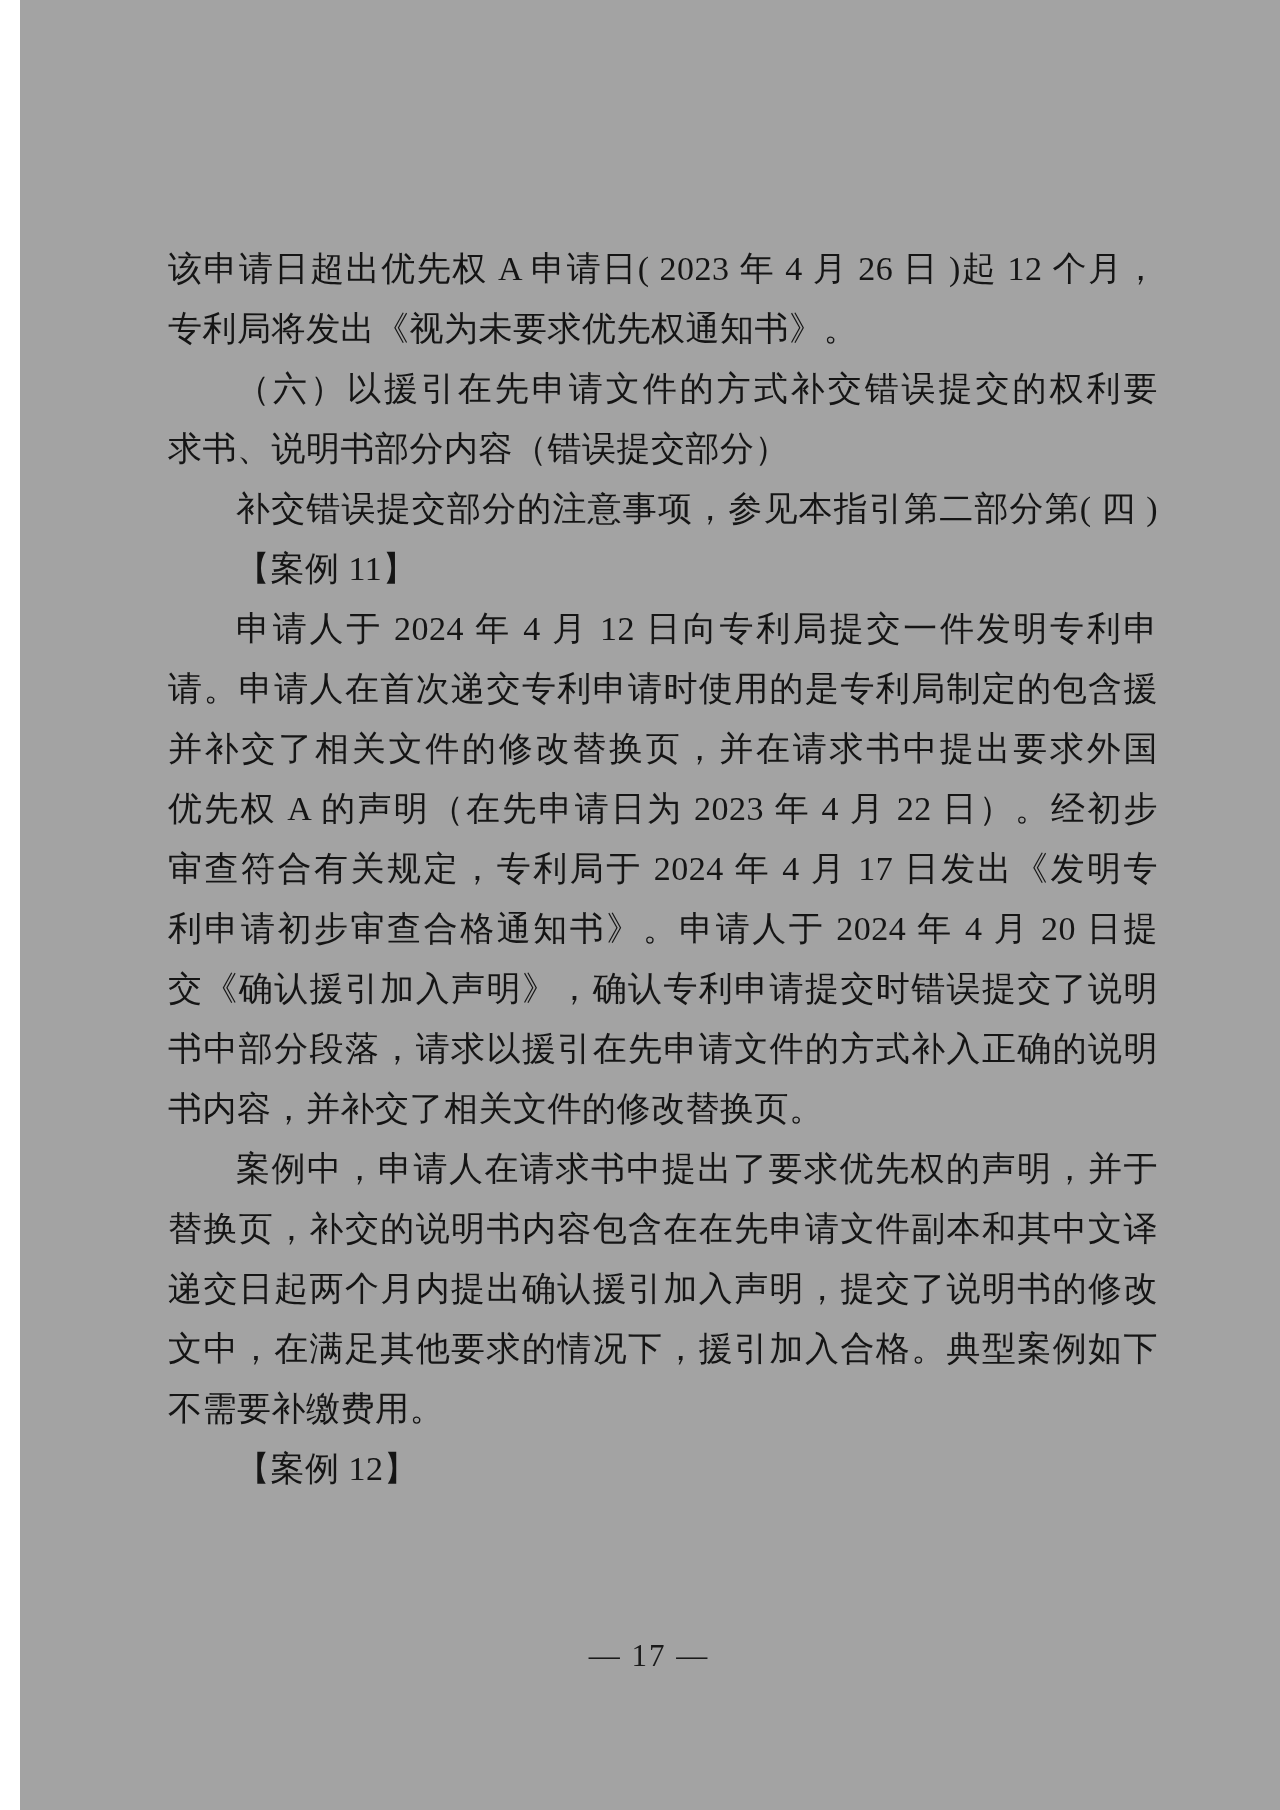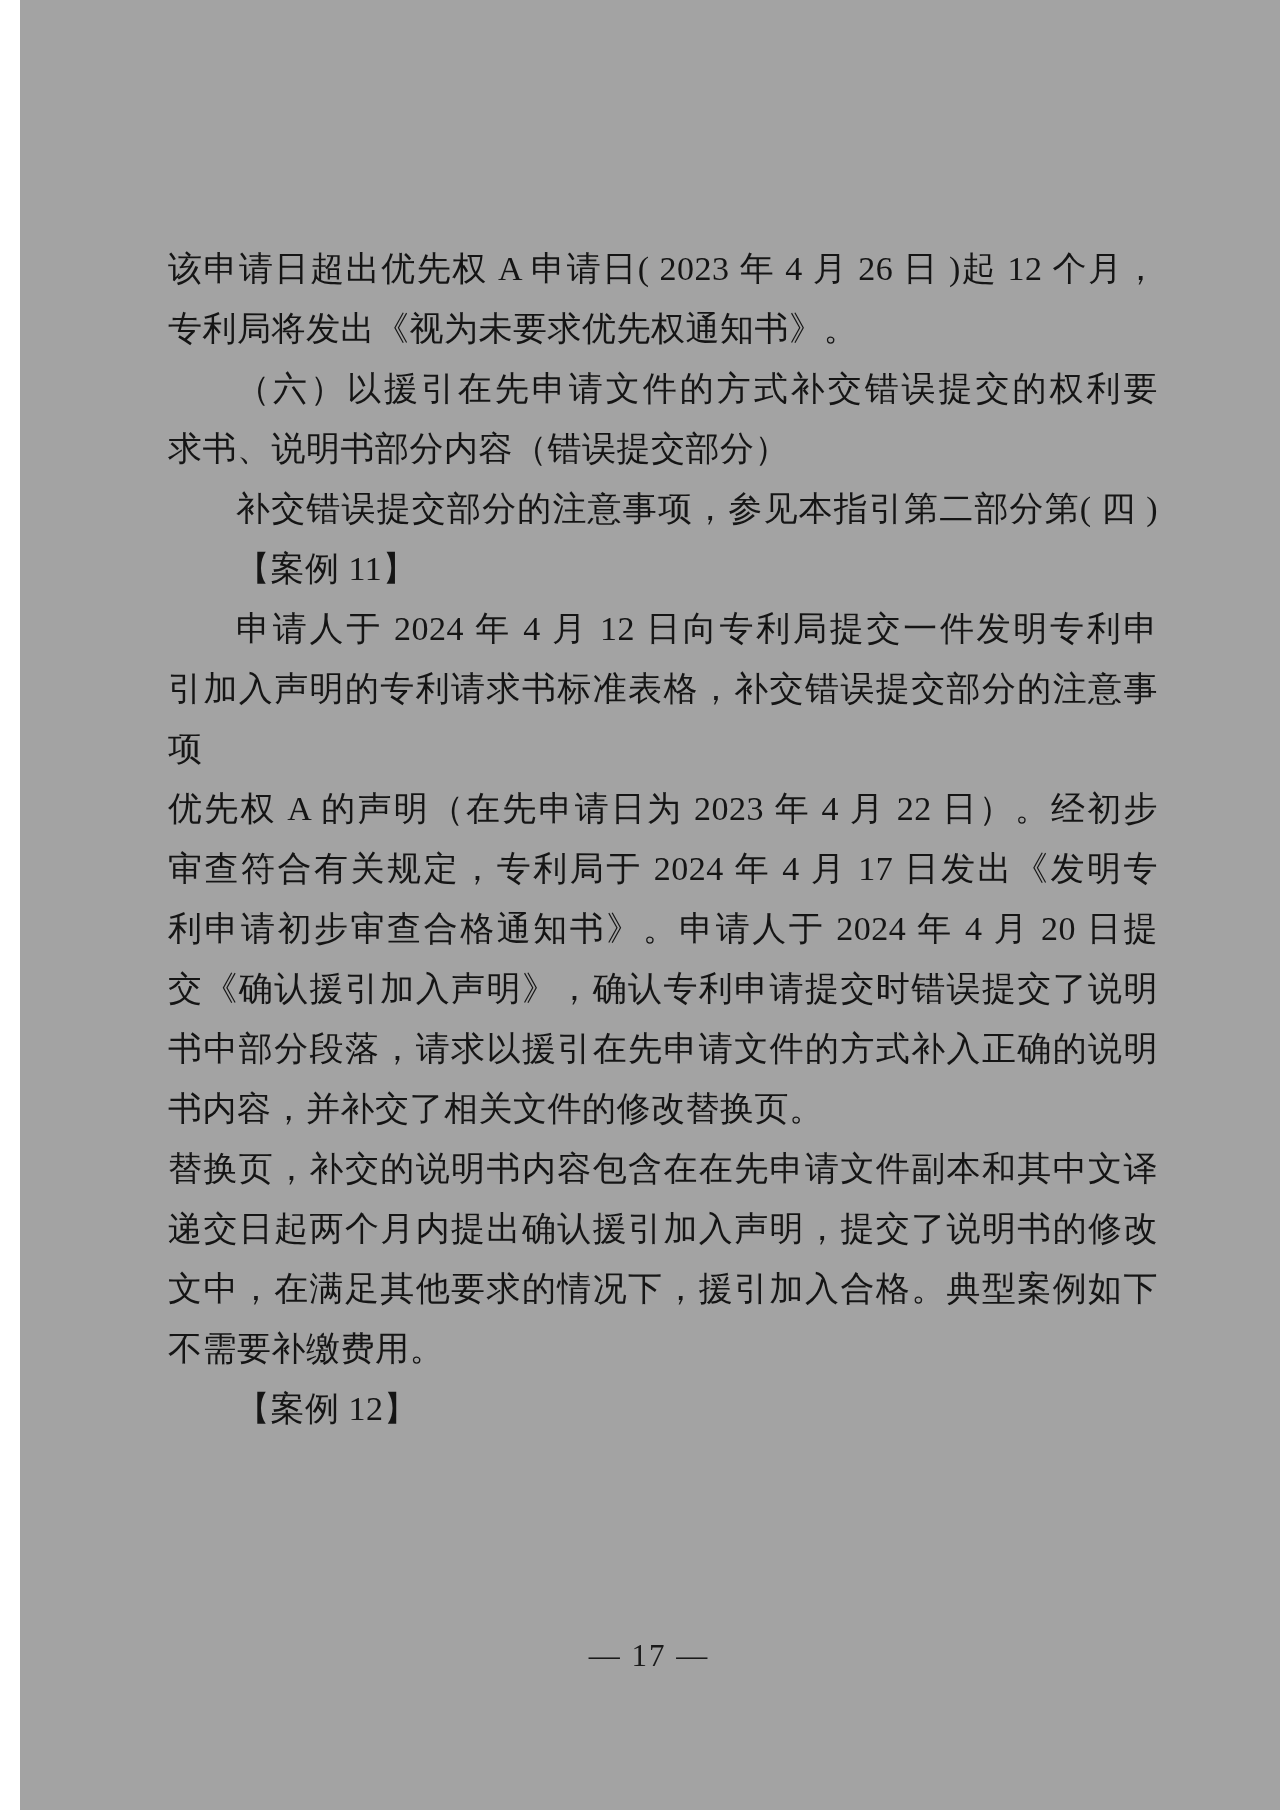"请。申请人在首次递交专利申请时使用的是专利局制定的包含援" div.ln { html: none -> <div>请。申请人在首次递交专利申请时使用的是专利局制定的包含援</div> }
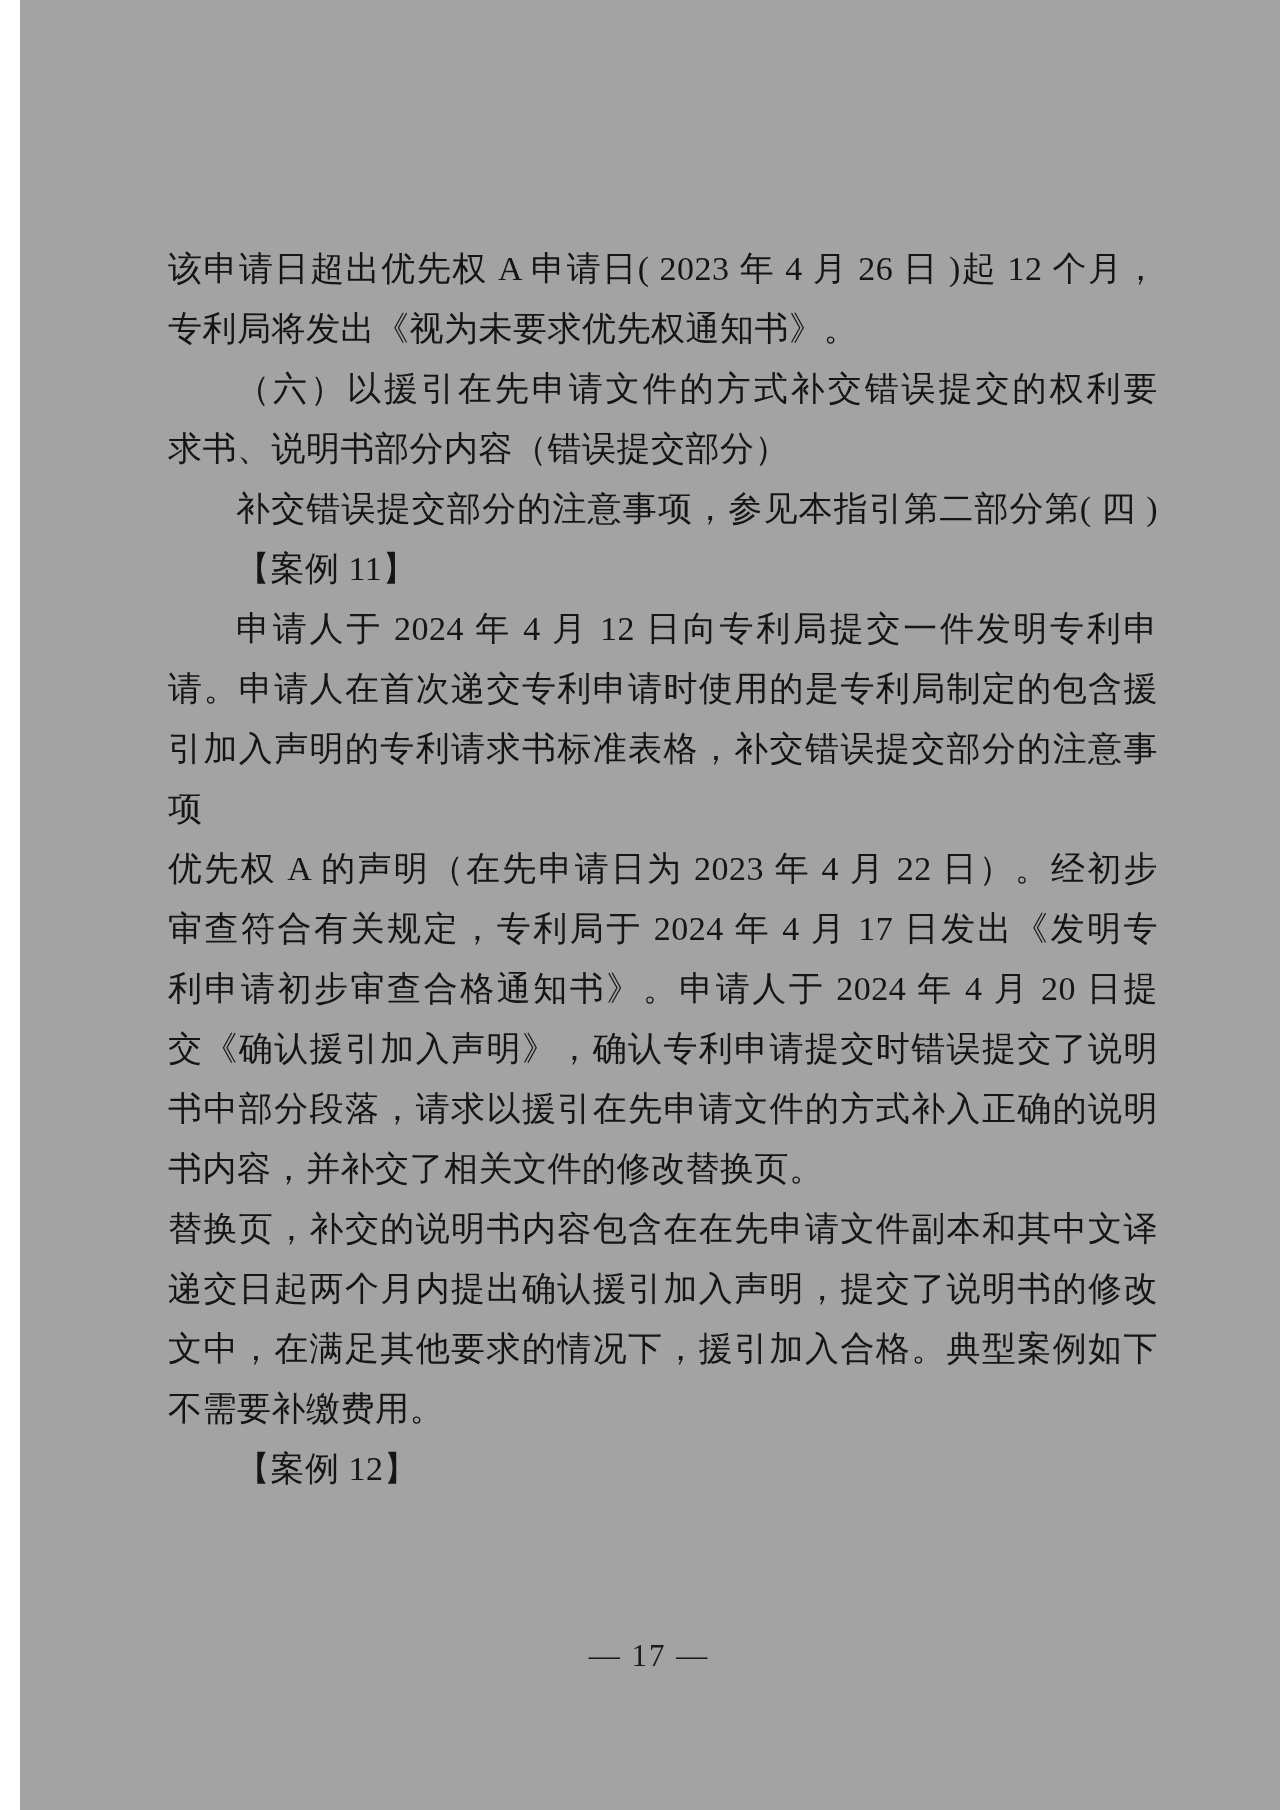"引加入声明的专利请求书标准表格，补交错误提交部分的注意事项" div.ln { text: 引加入声明的专利请求书标准表格，补交错误提交部分的注意事项 -> 并补交了相关文件的修改替换页，并在请求书中提出要求外国 }
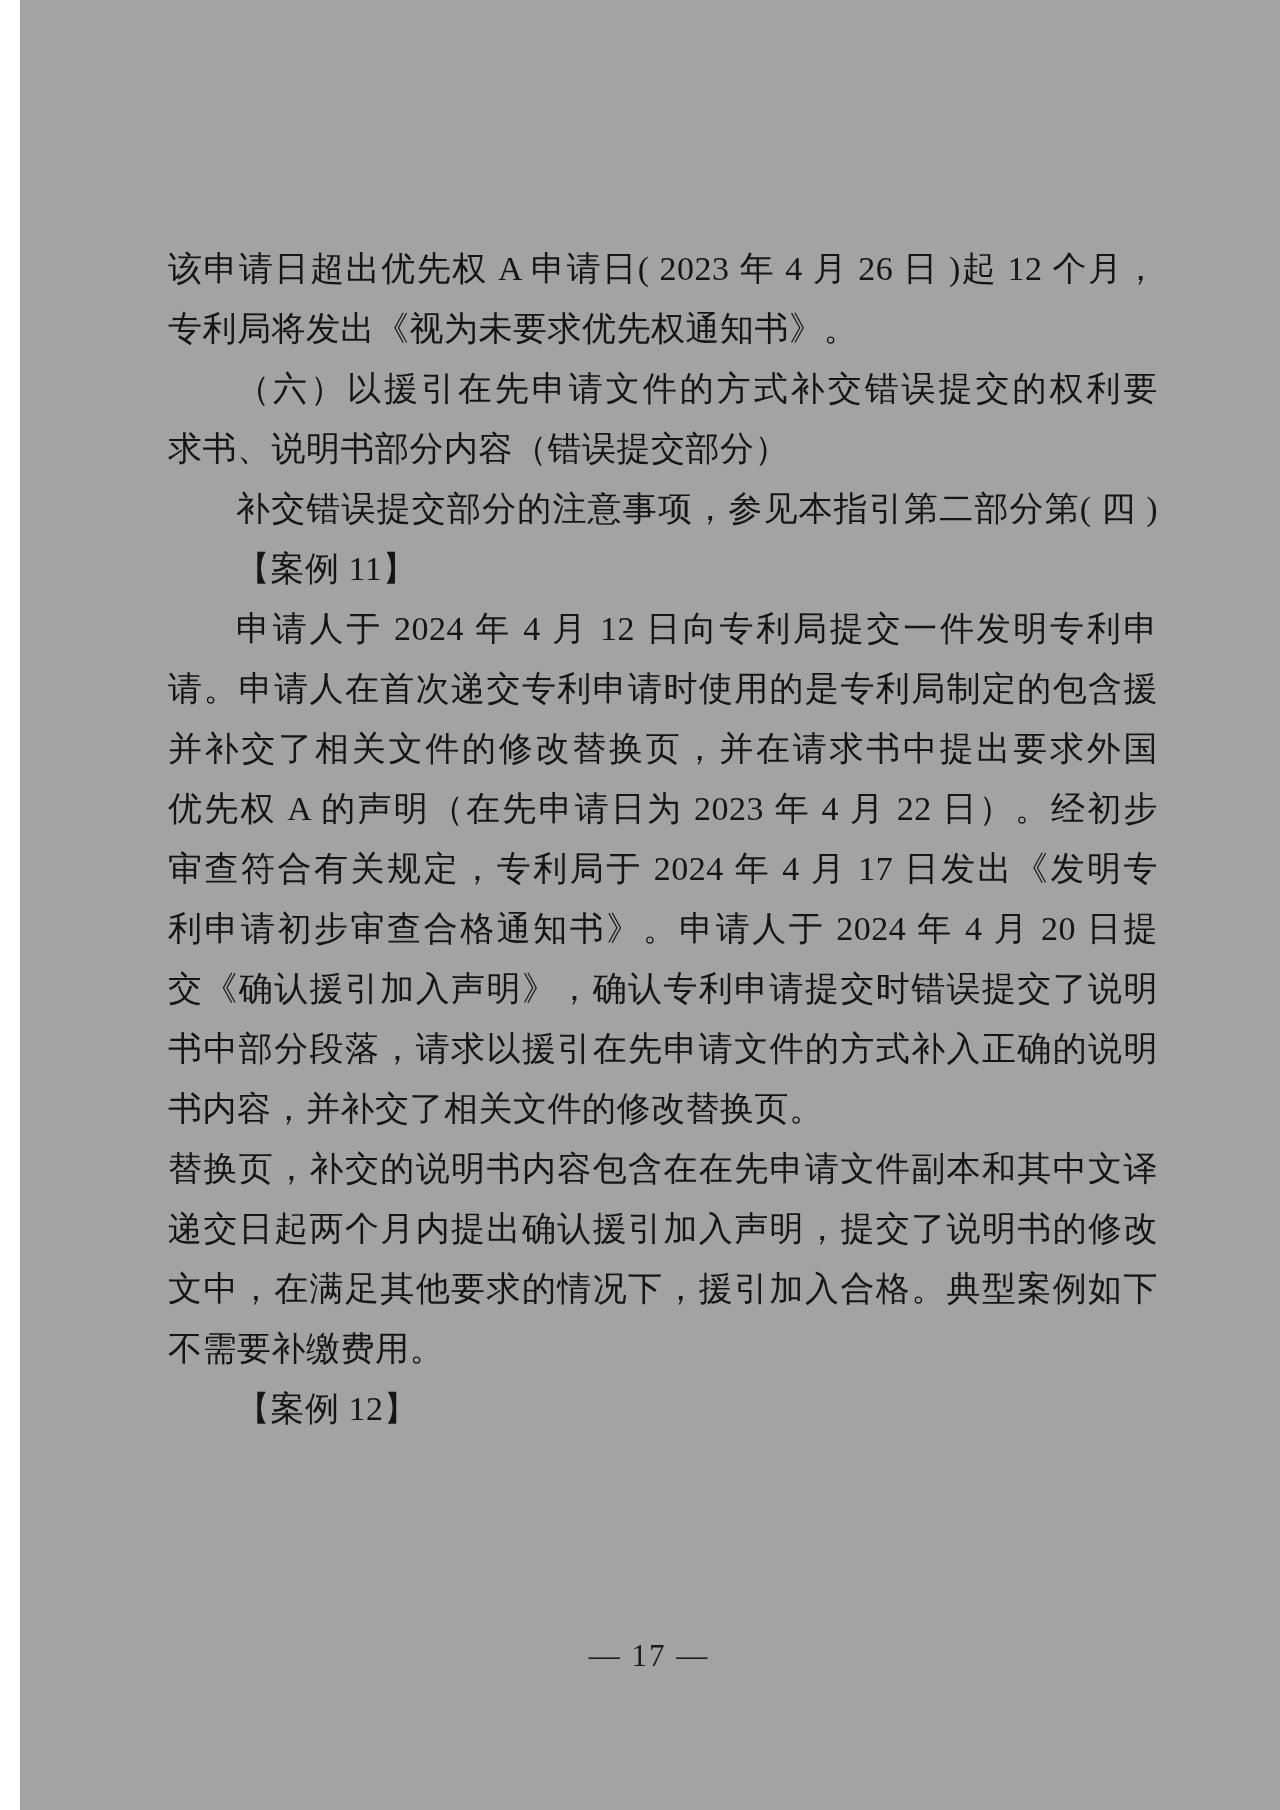"案例中，申请人在请求书中提出了要求优先权的声明，并于" div.ln { html: none -> <div>案例中，申请人在请求书中提出了要求优先权的声明，并于</div> }
